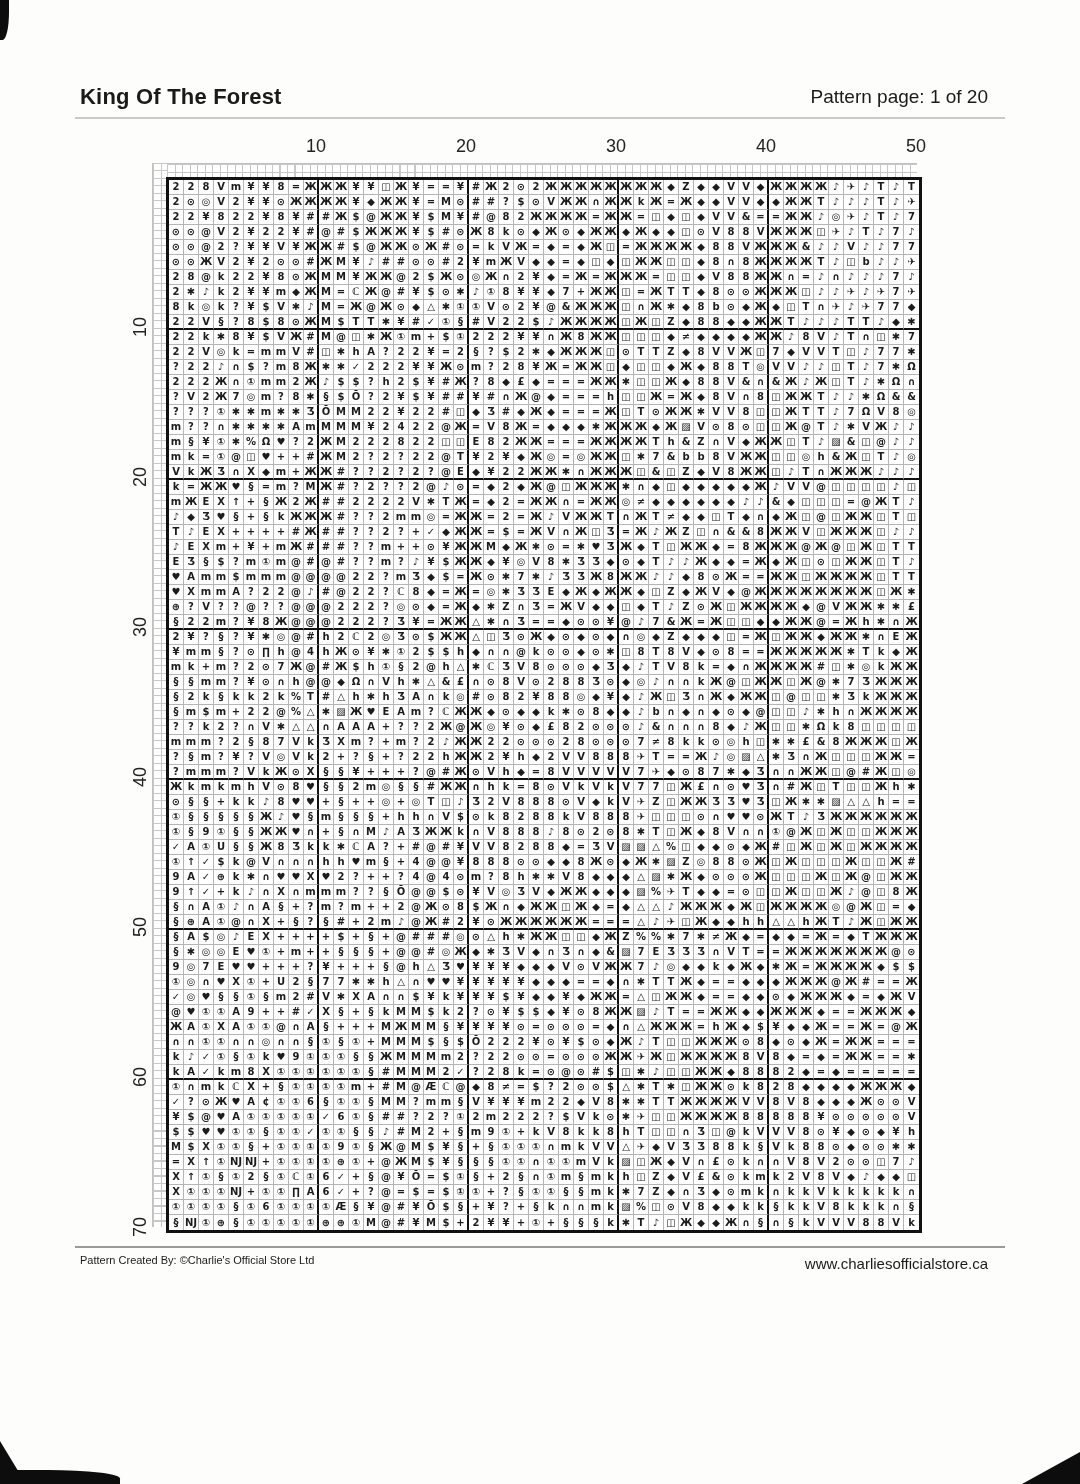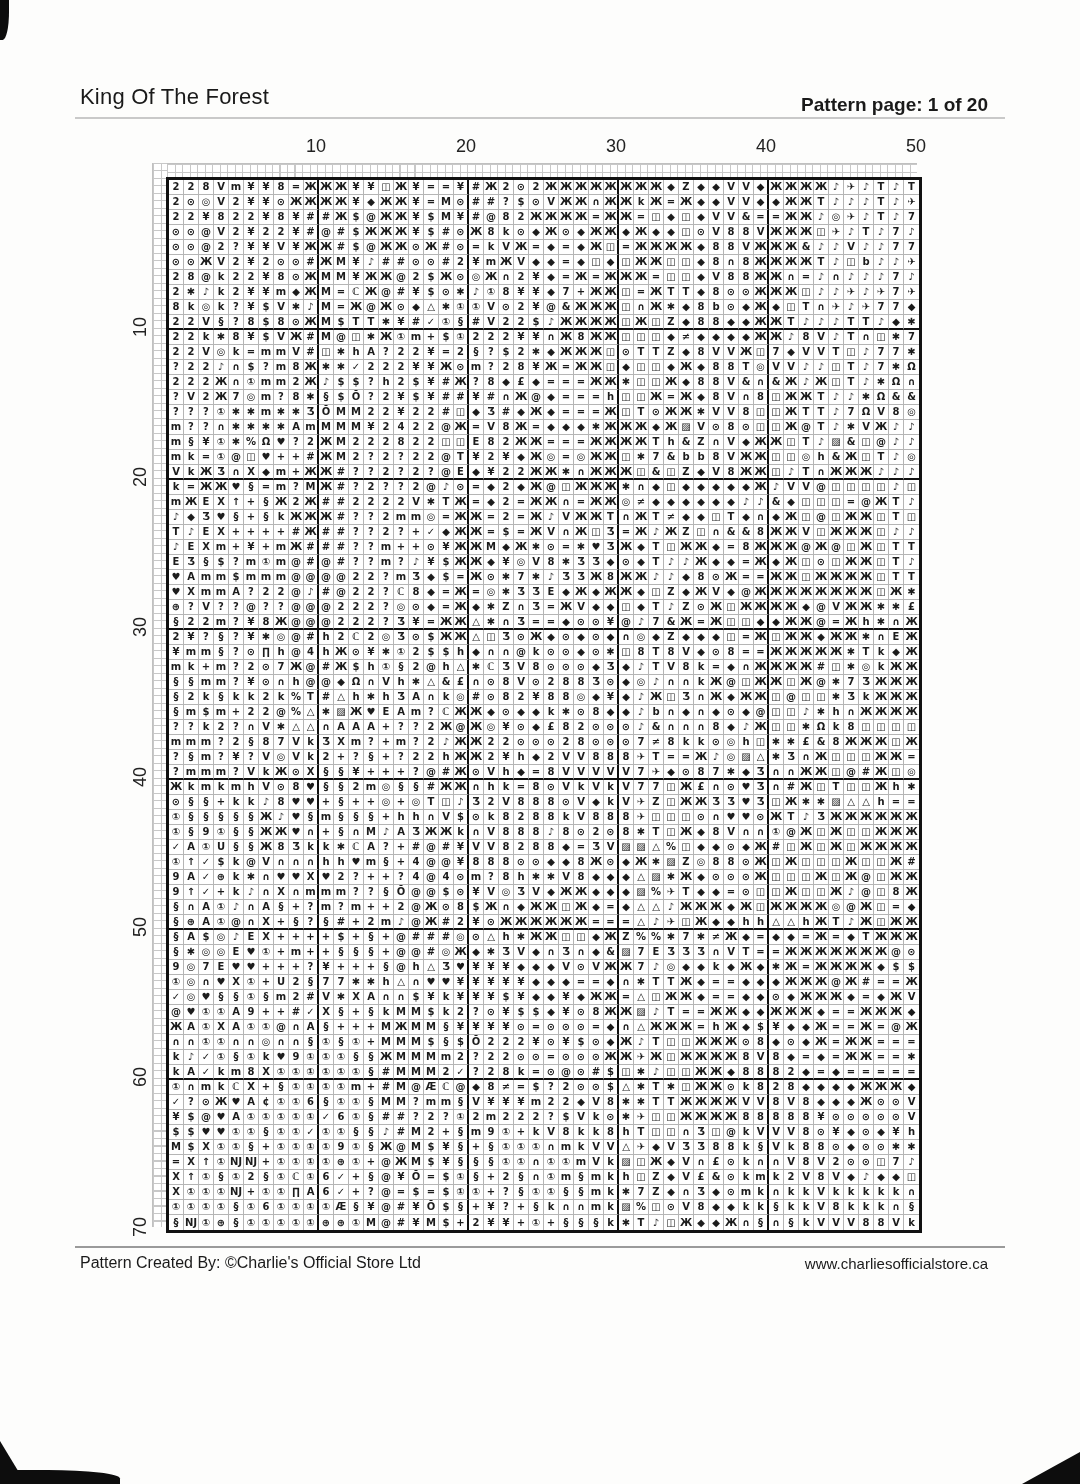"King Of The Forest" .title { font-weight: normal -> bold }
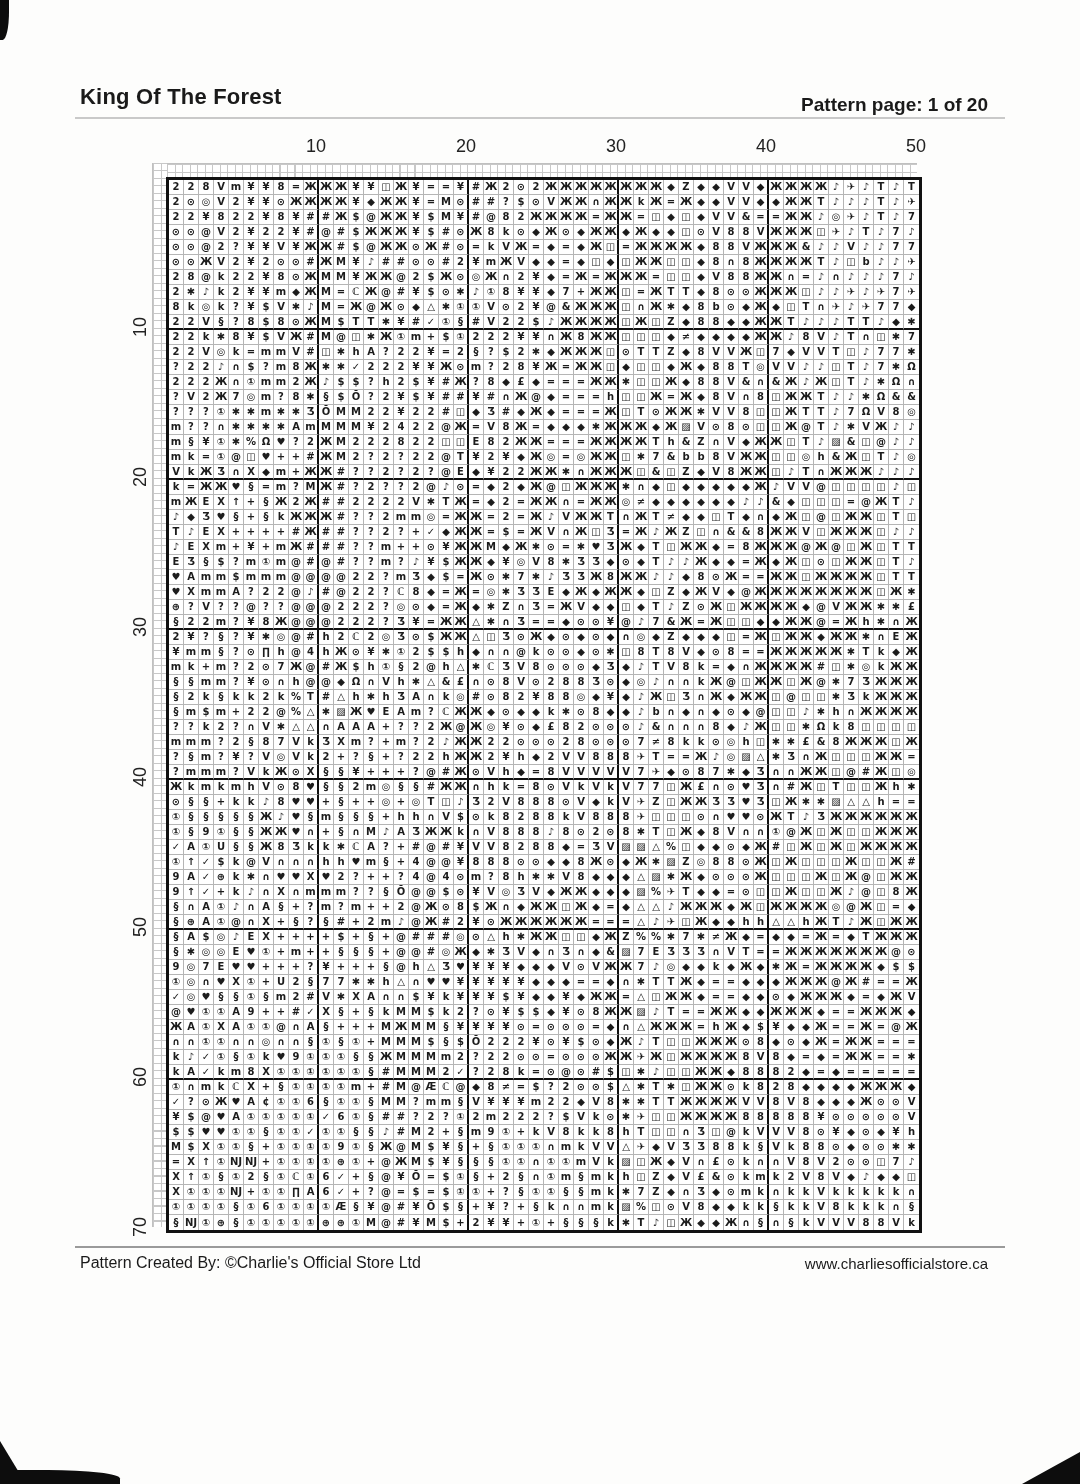"Pattern page: 1 of 20" .page-label { font-weight: bold -> normal; margin-top: 8px -> none }
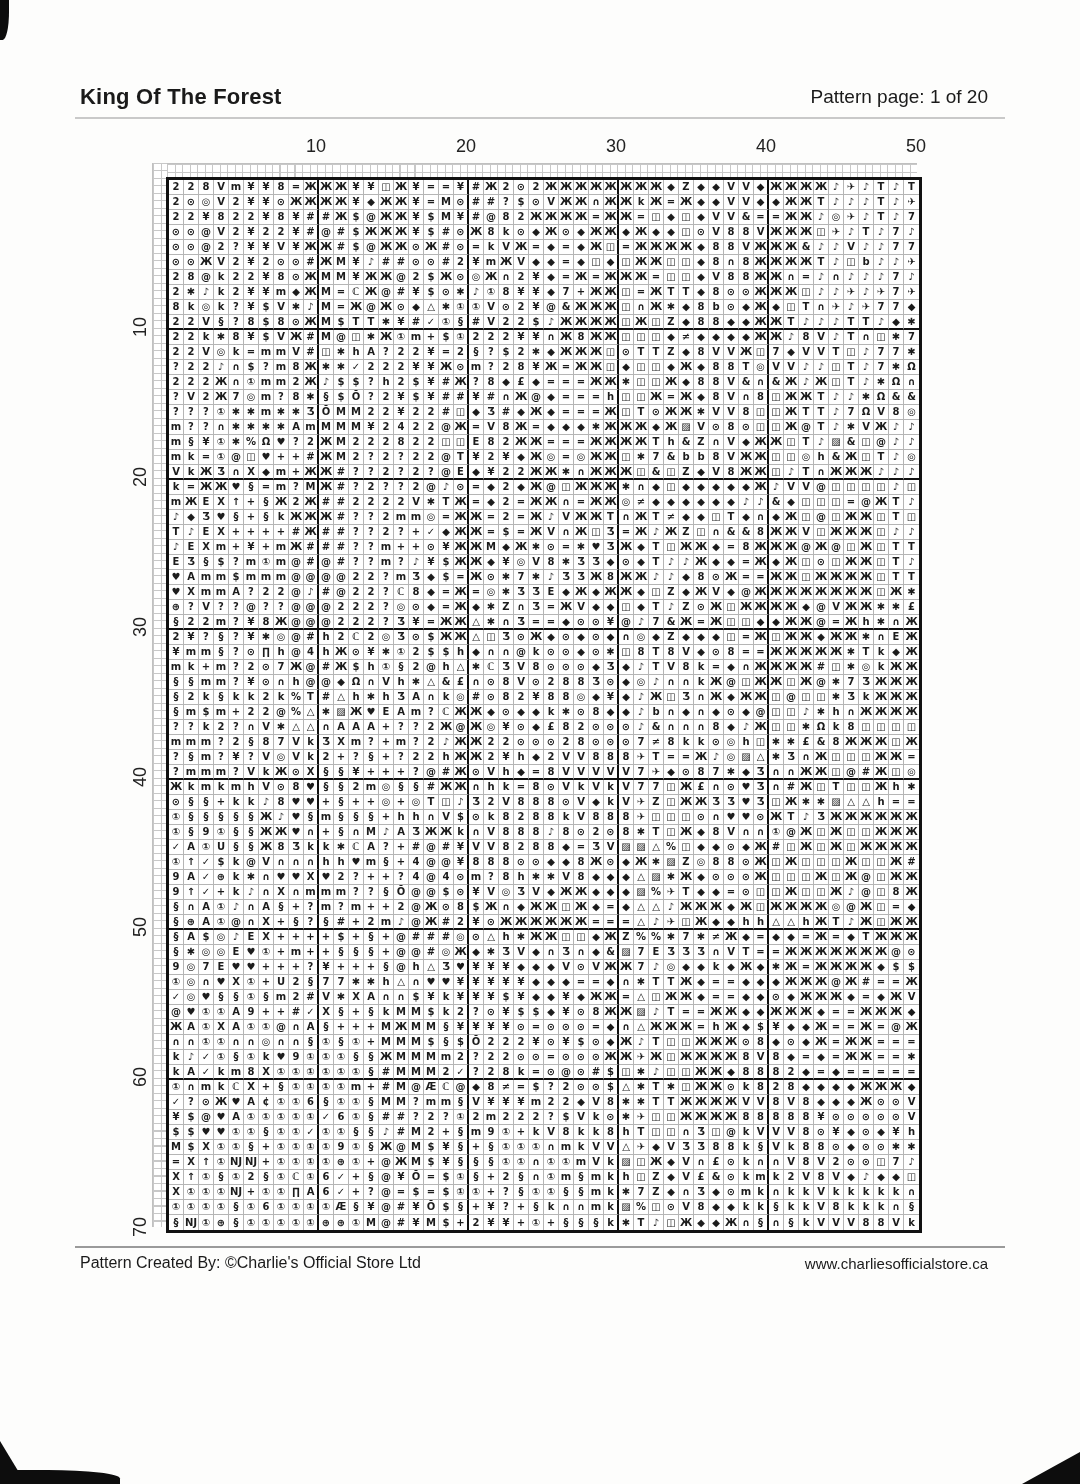"Pattern Created By: ©Charlie's Official" .footer-left { font-size: 16px -> 11px }
